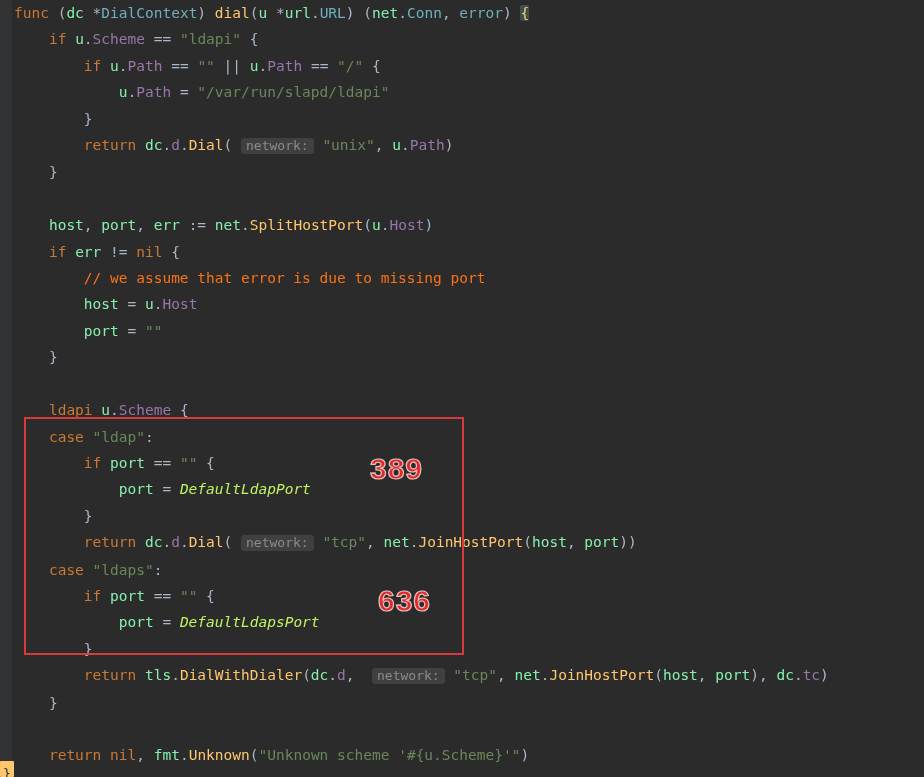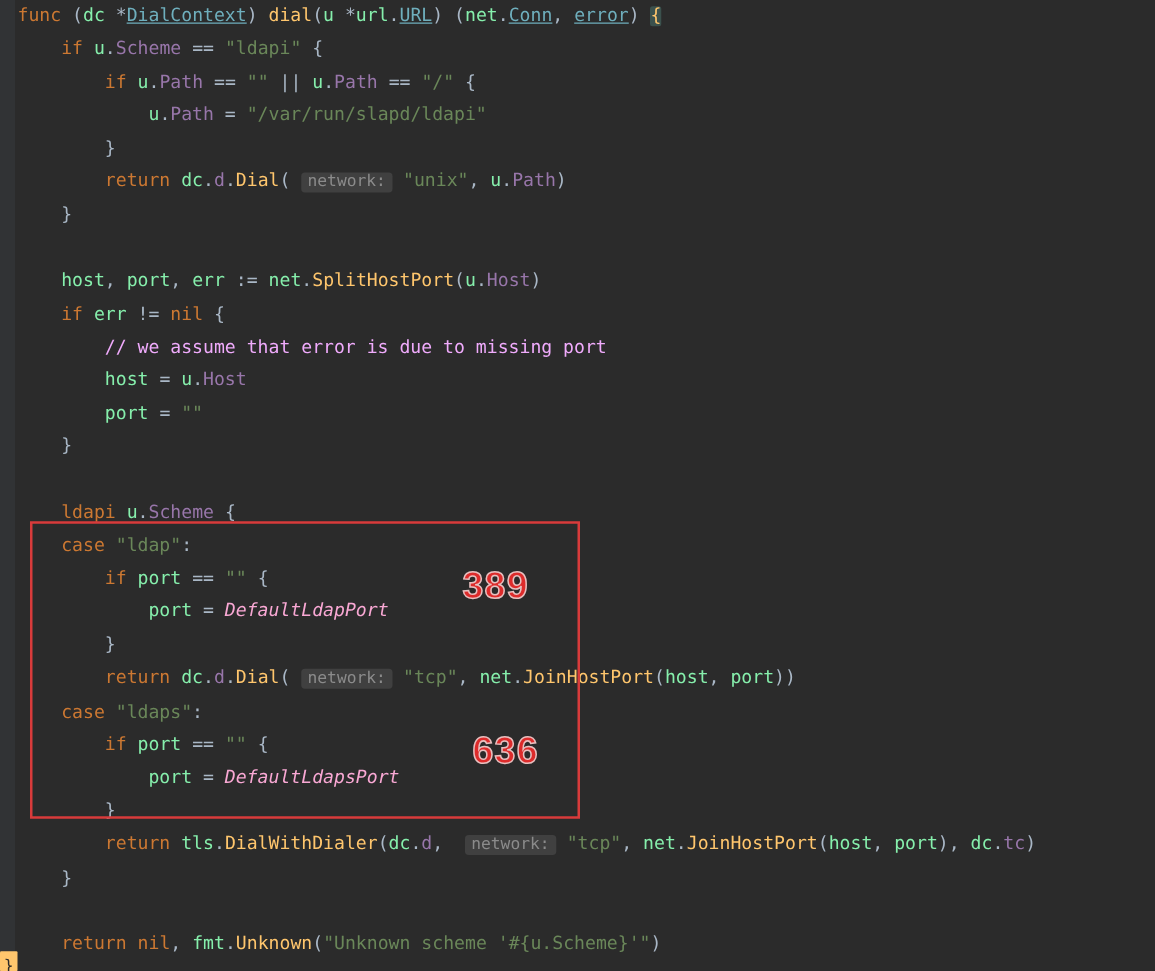"DialContext" .typ { text-decoration: underline -> none }
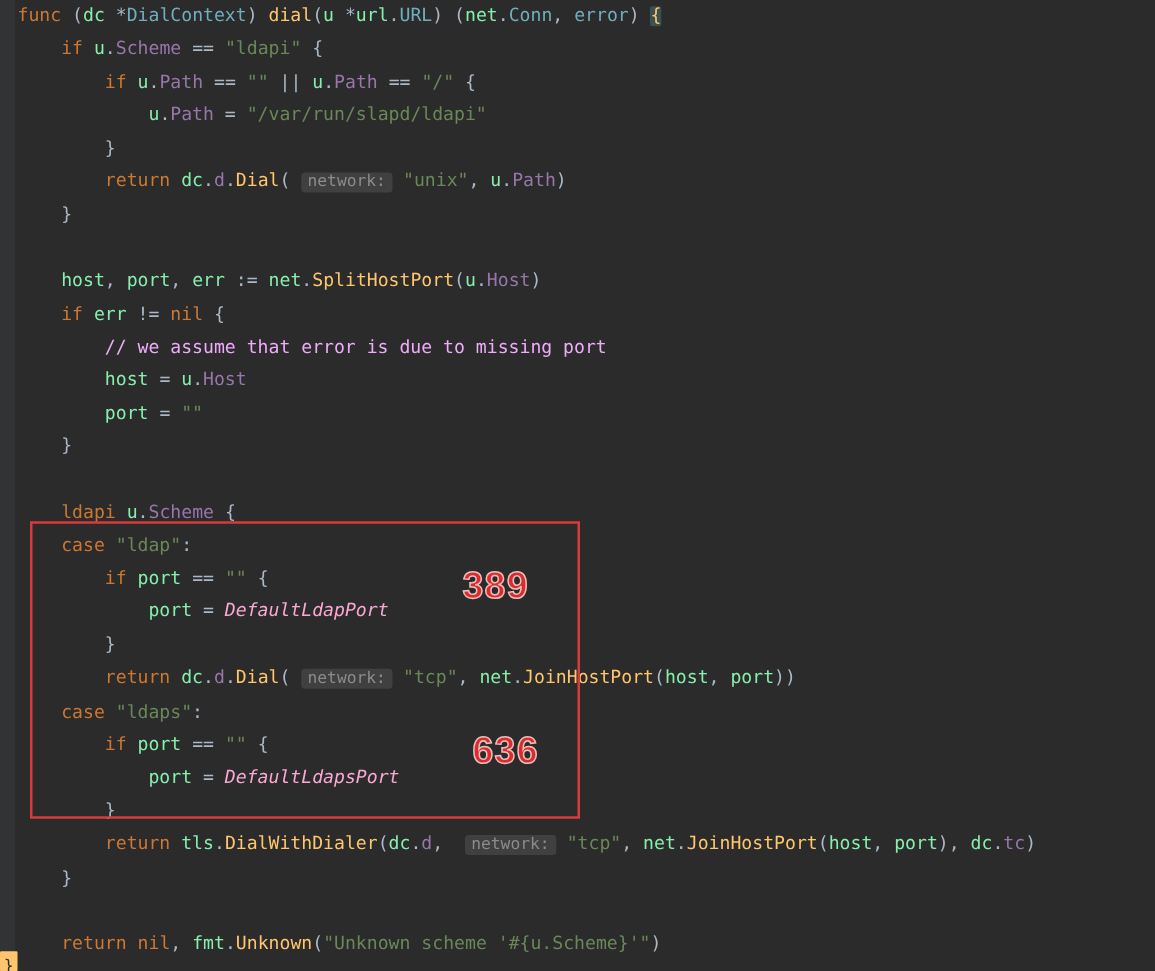"// we assume that error" .cmt { color: #f0abfc -> #f97316 }
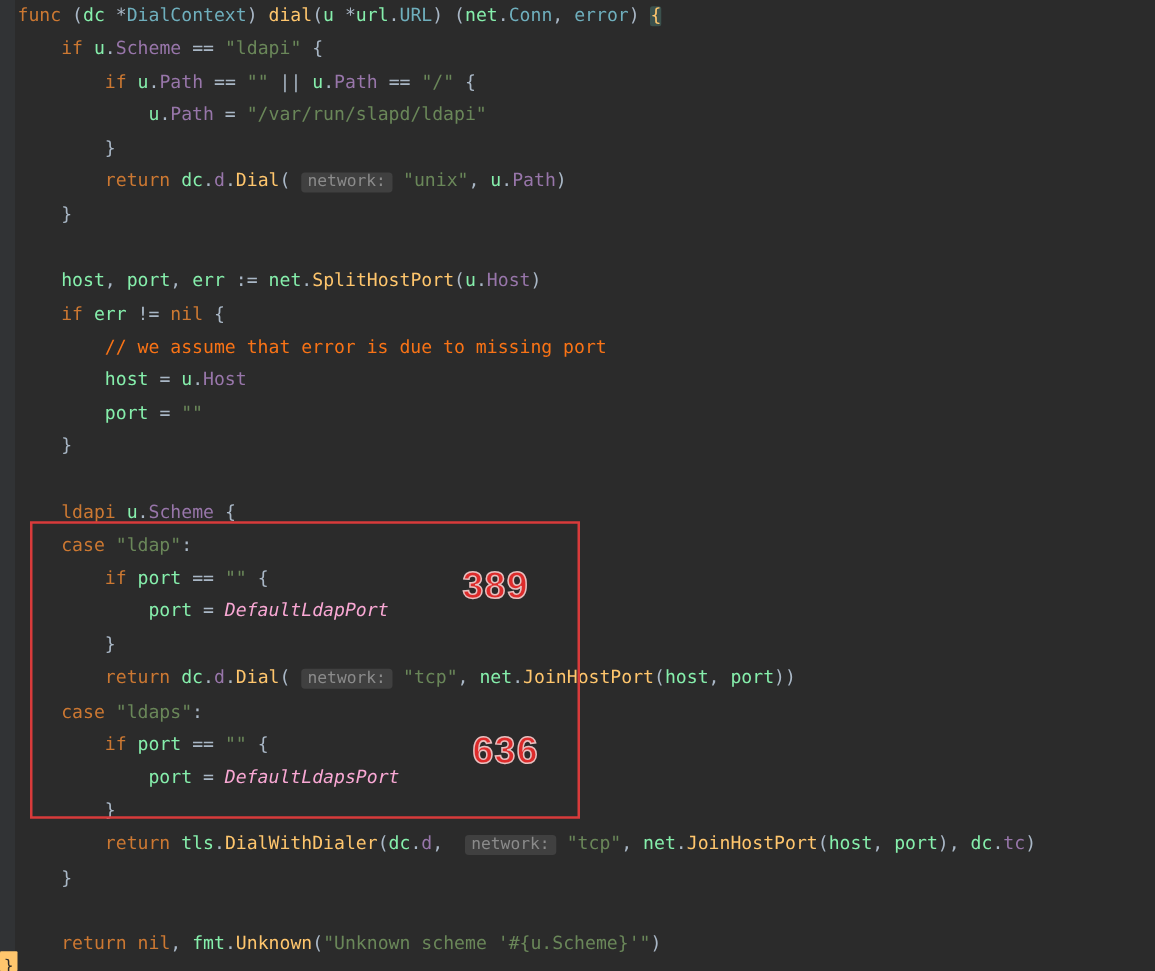"DefaultLdapPort" .itc { color: #f9a8d4 -> #bef264 }
